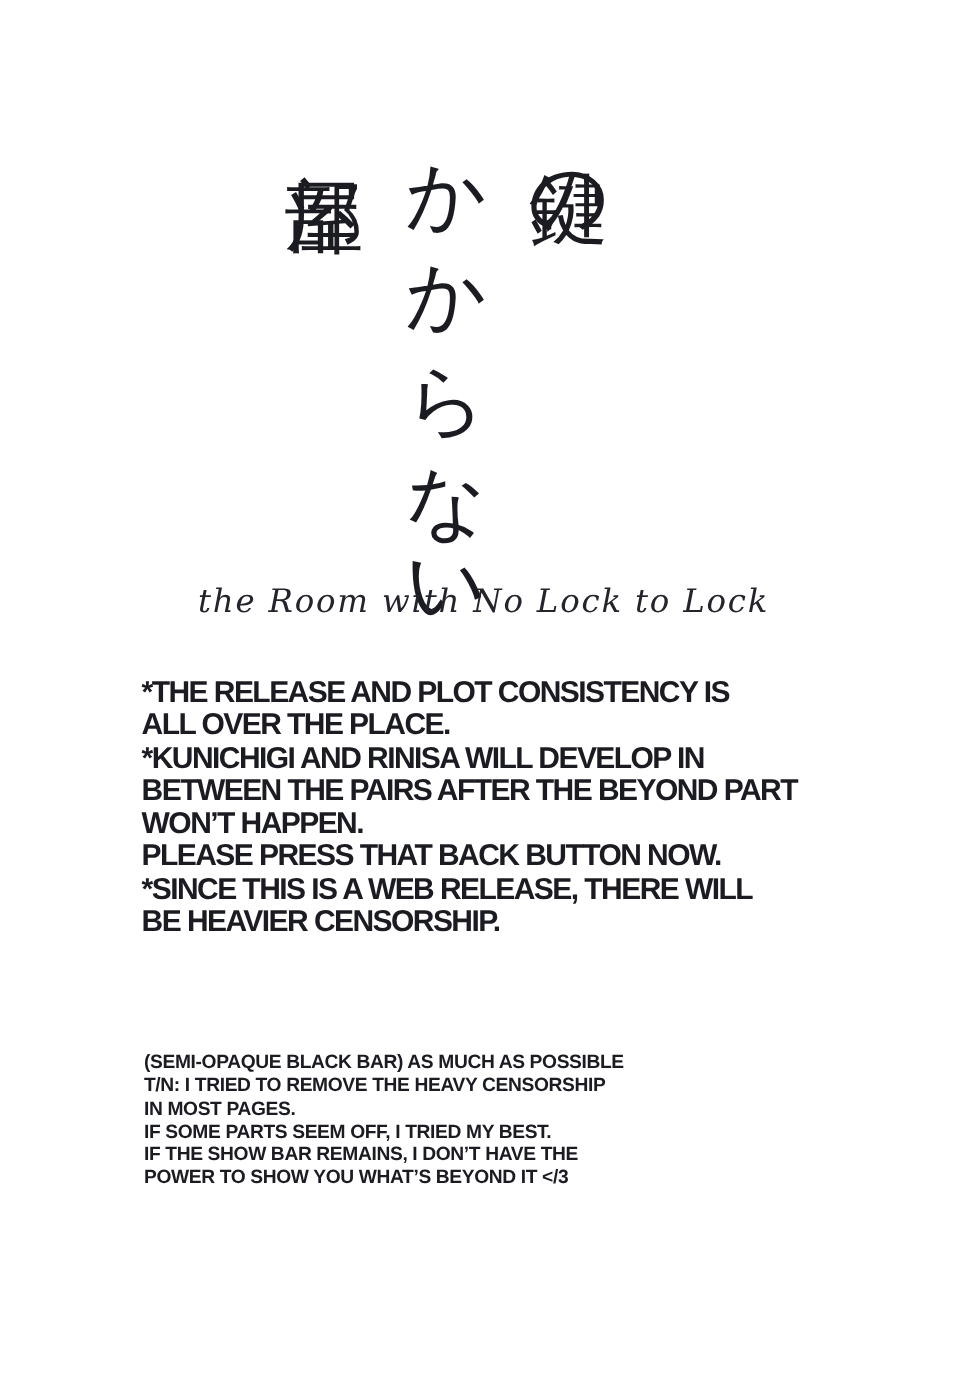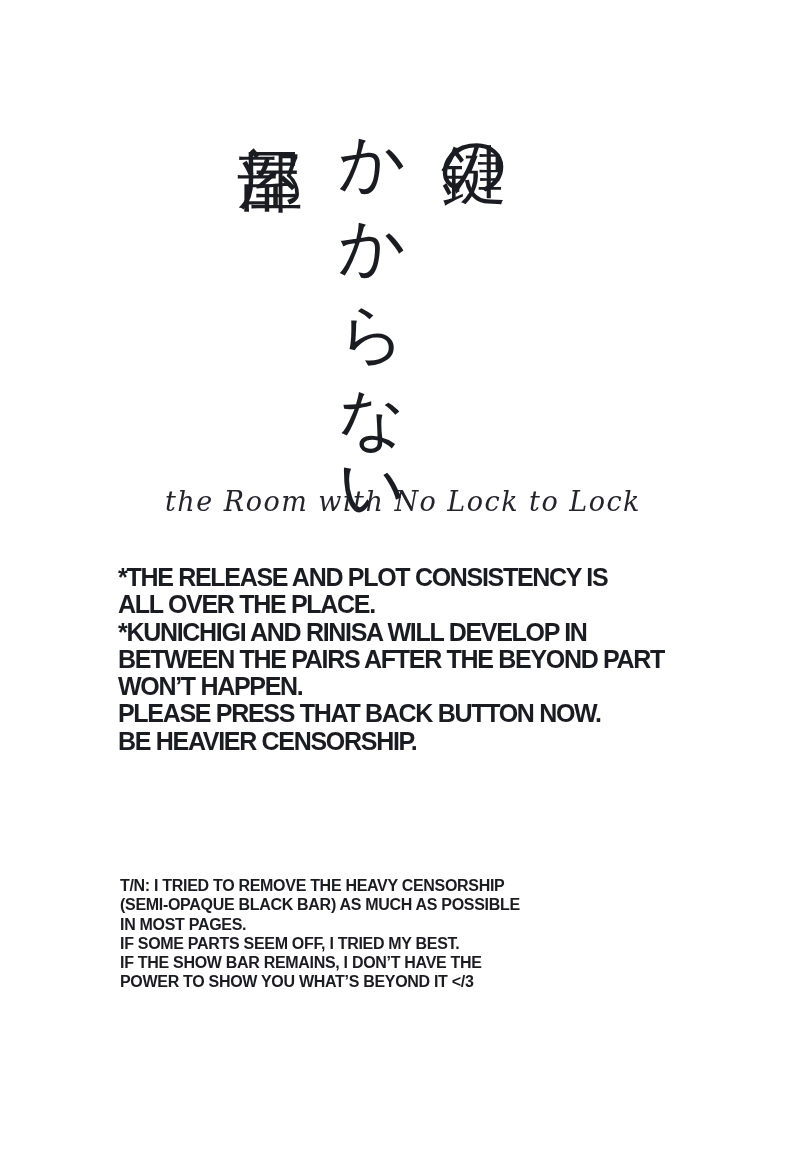"*SINCE THIS IS A WEB" div { html: none -> <div>*SINCE THIS IS A WEB RELEASE, THERE WILL</div> }
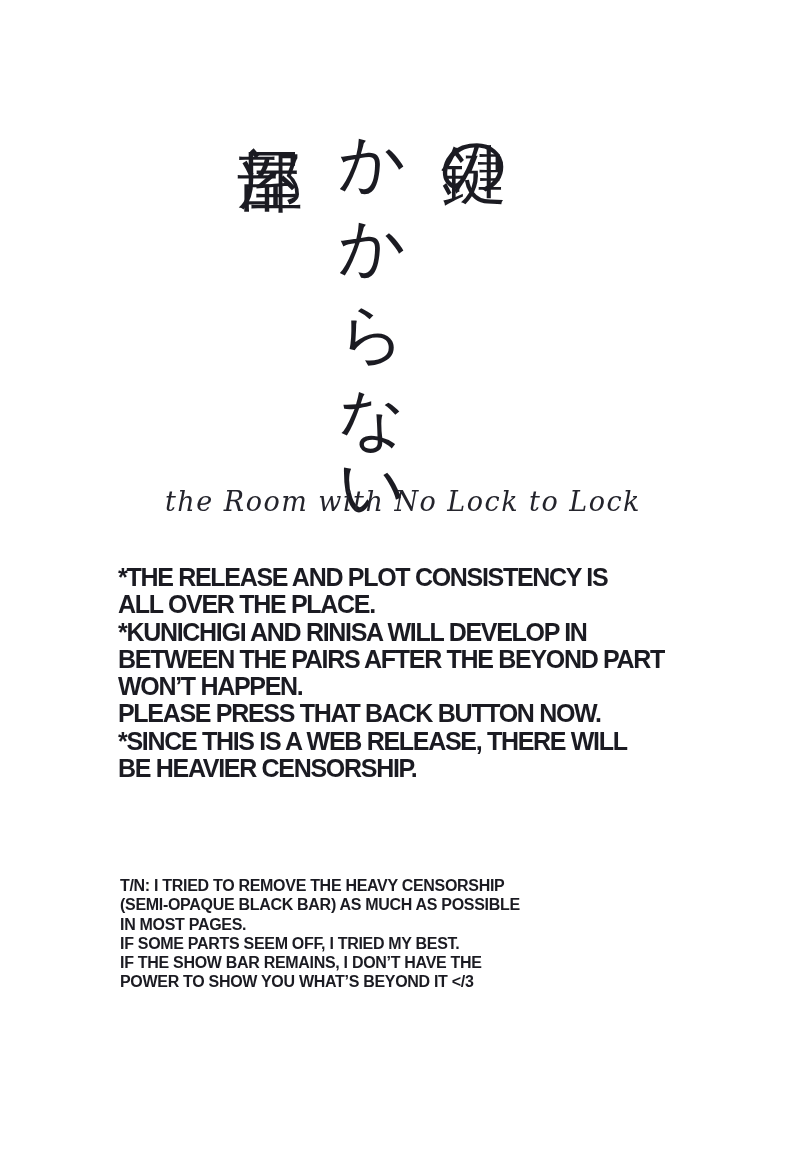"T/N: I TRIED TO REMOVE" div { order: before "(SEMI-OPAQUE BLACK BAR) AS MUCH" -> after "(SEMI-OPAQUE BLACK BAR) AS MUCH" }
